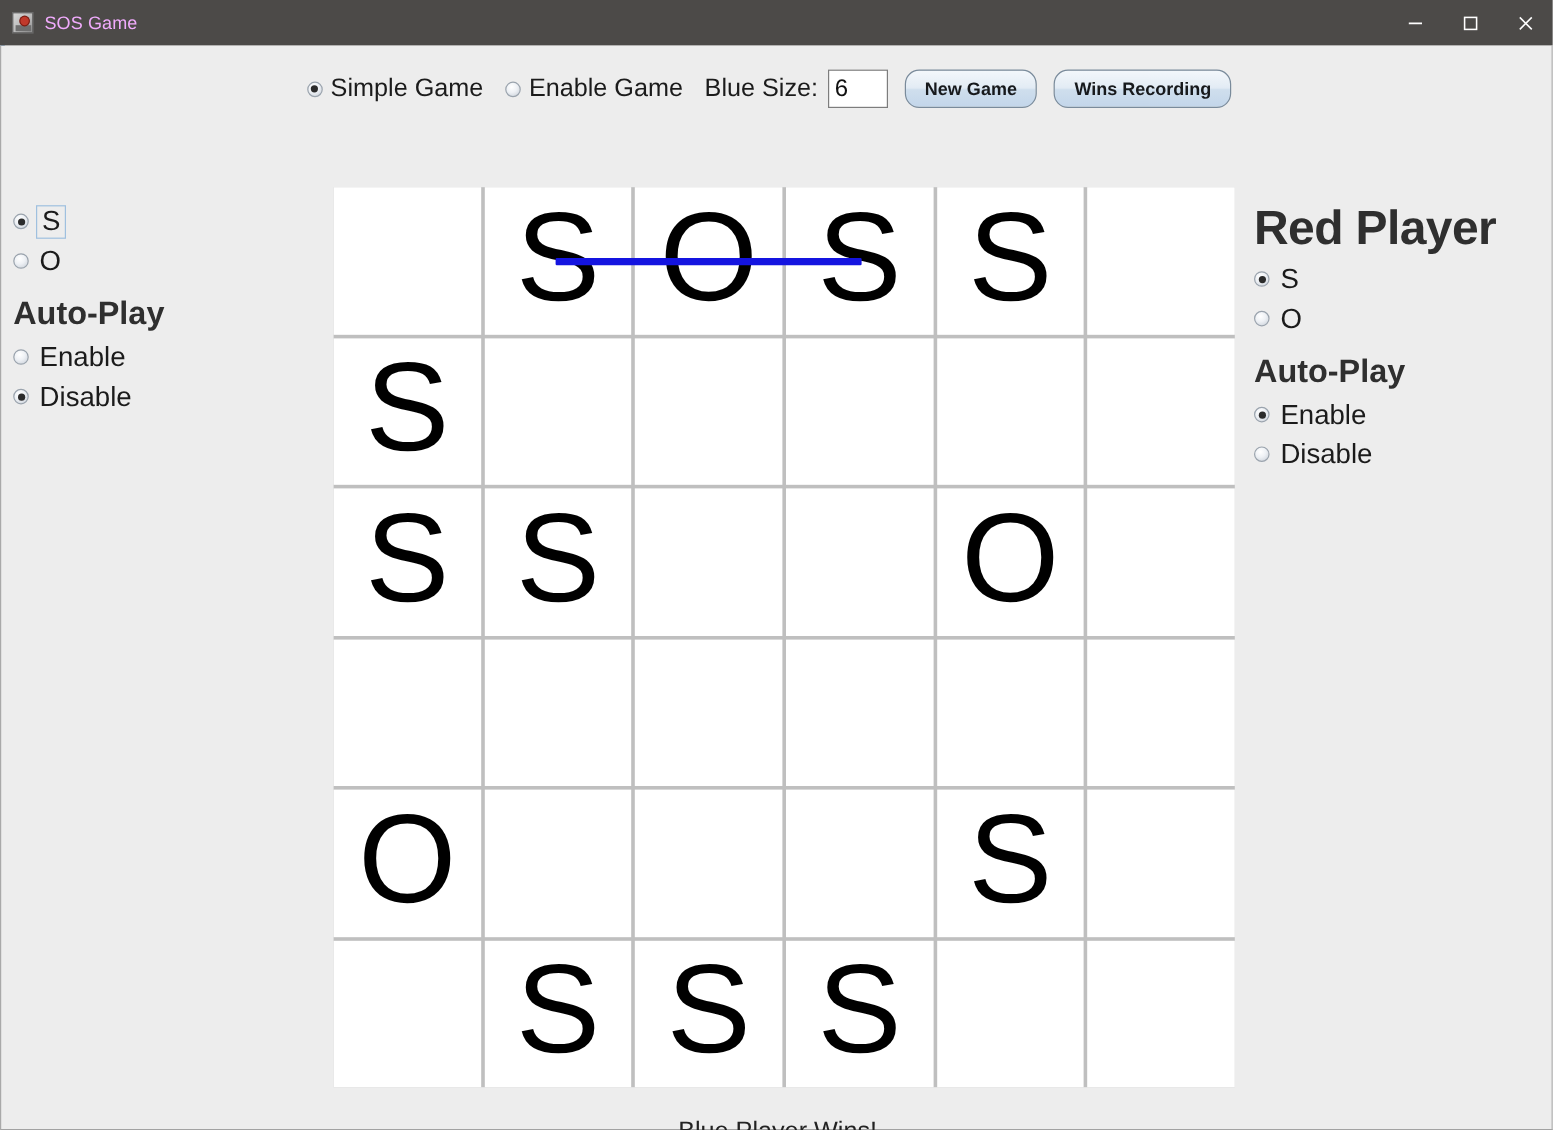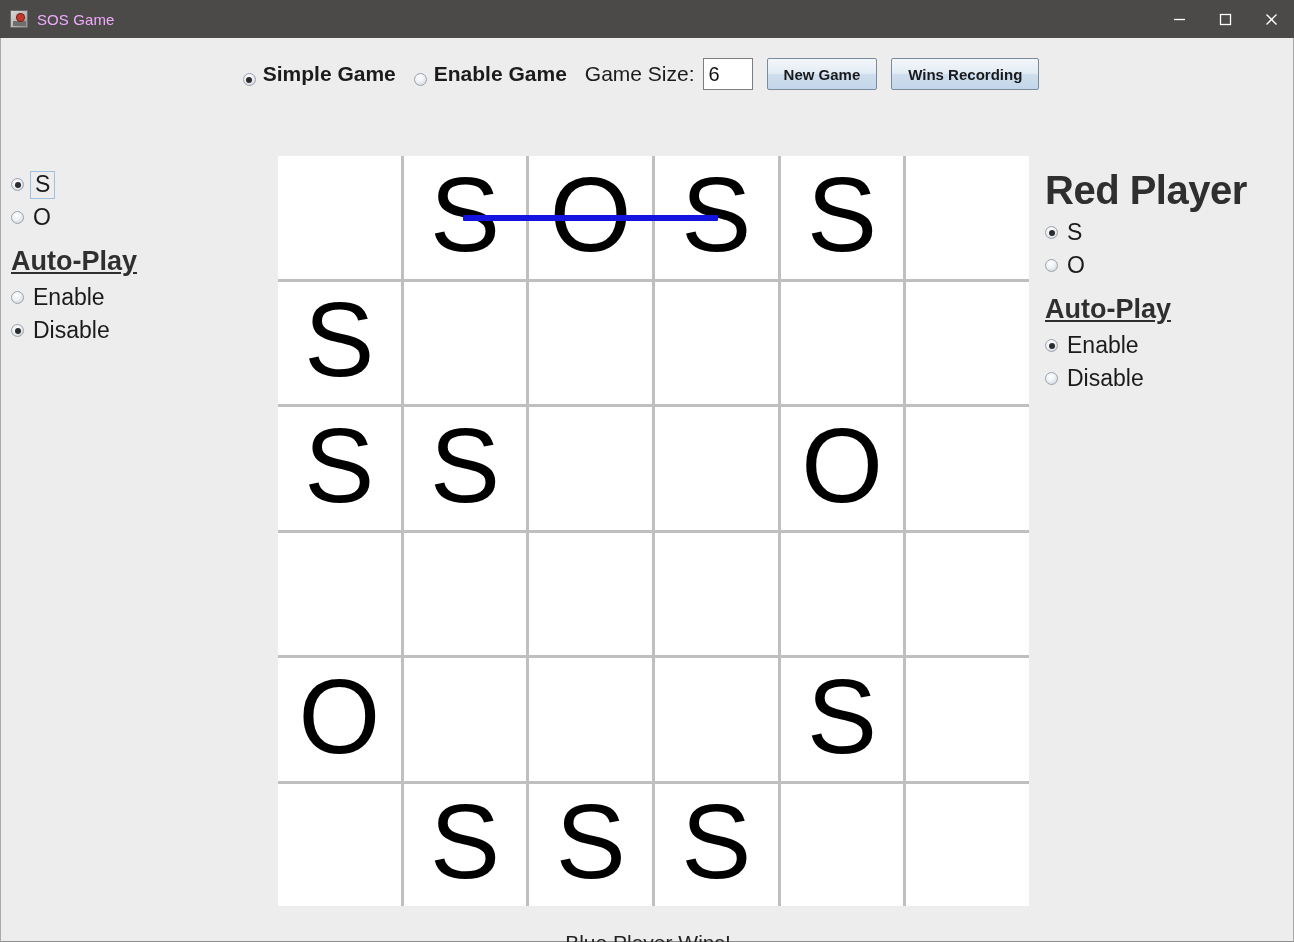"Simple Game" .radio-row { align-items: flex-end -> center; font-weight: bold -> none }
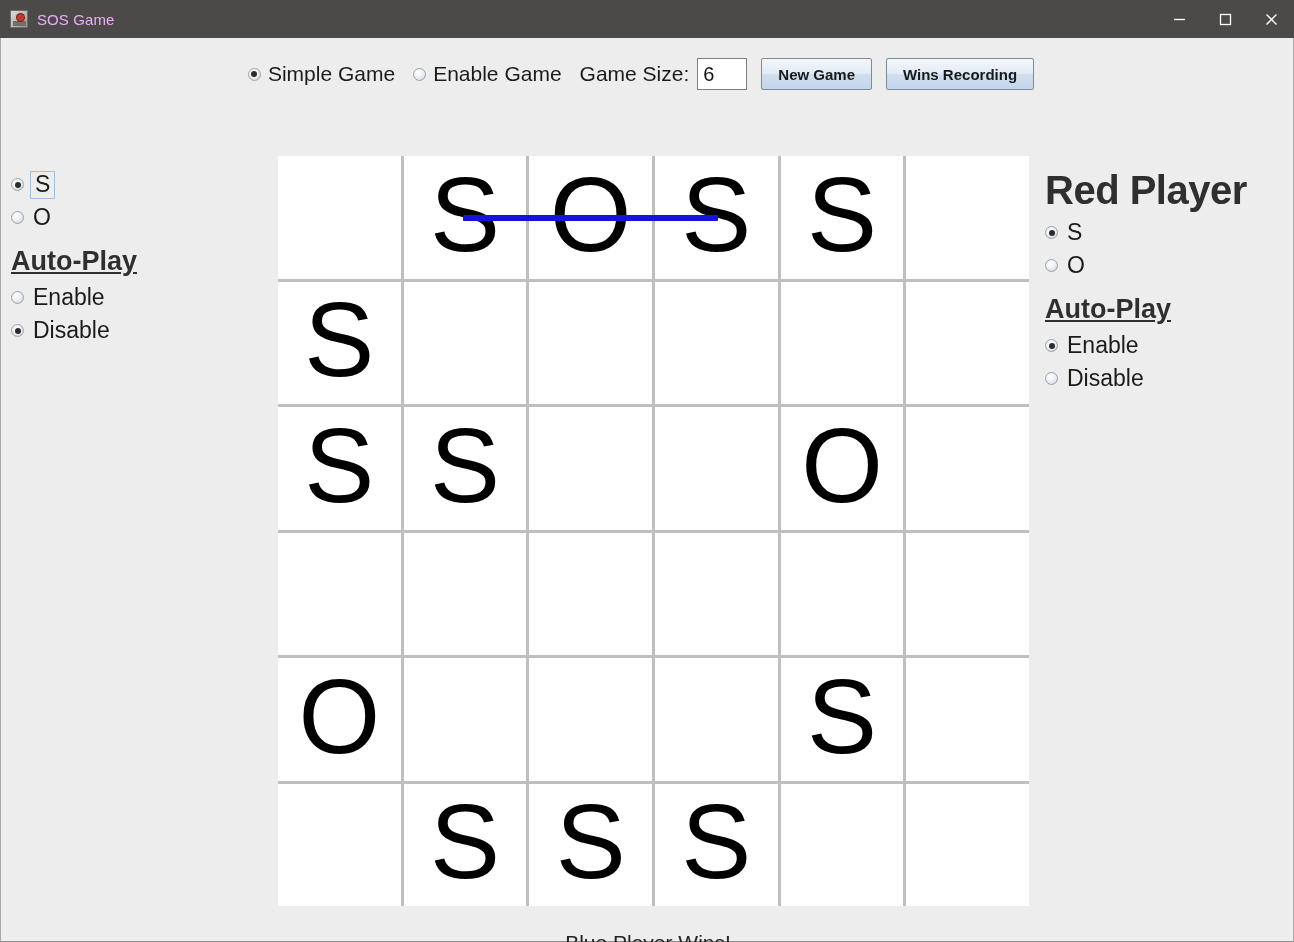"Game Size:" span.bs-label { text: Game -> Blue }
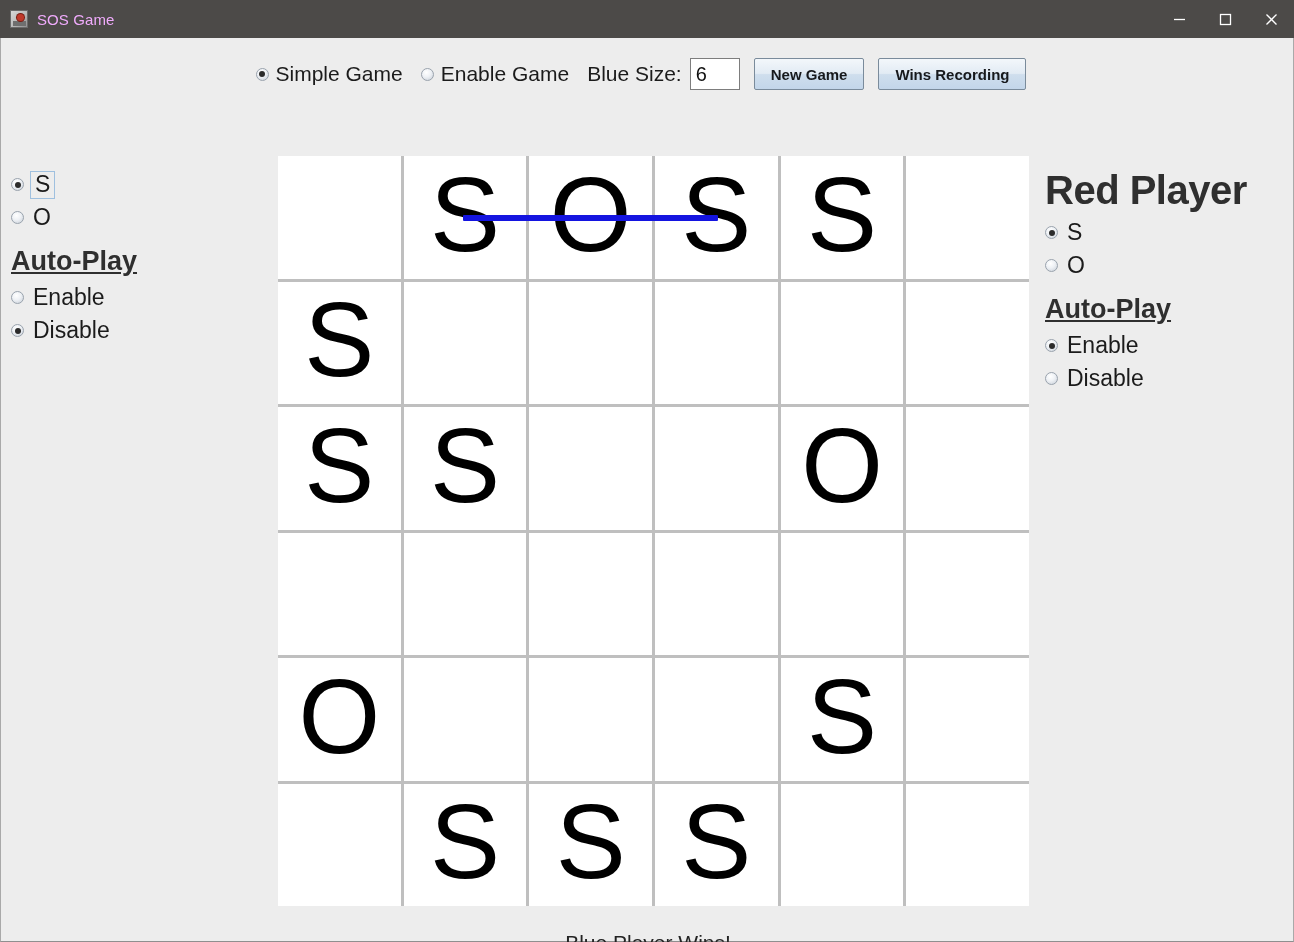"New Game" .btn { border-radius: 2px -> 12px }
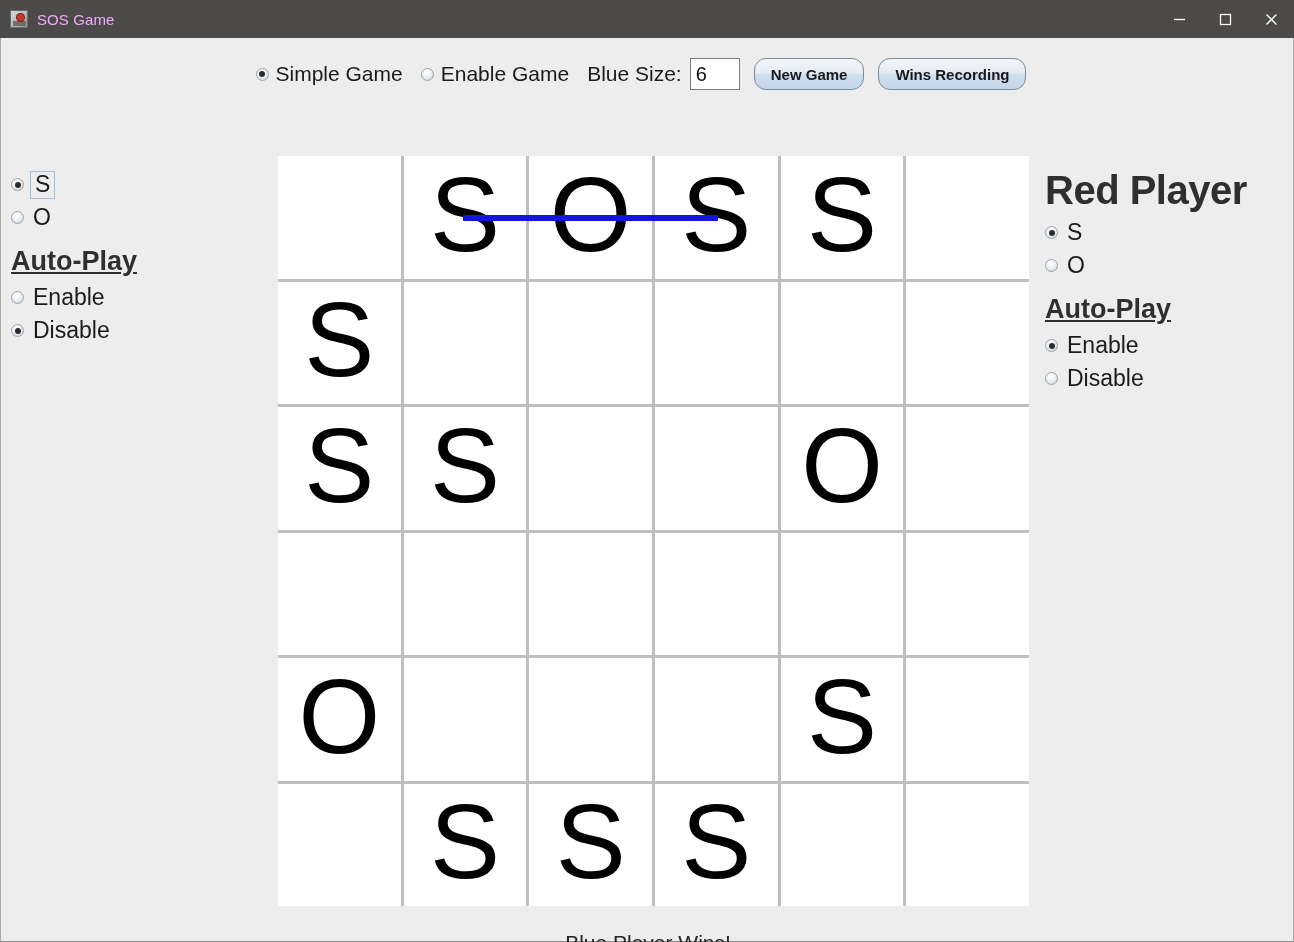"Auto-Play" .panel h3 { text-decoration: underline -> none }
